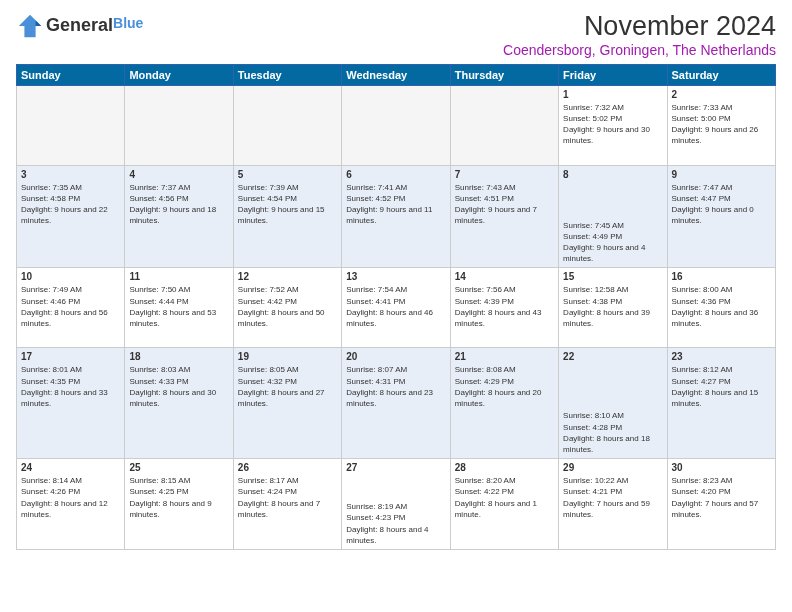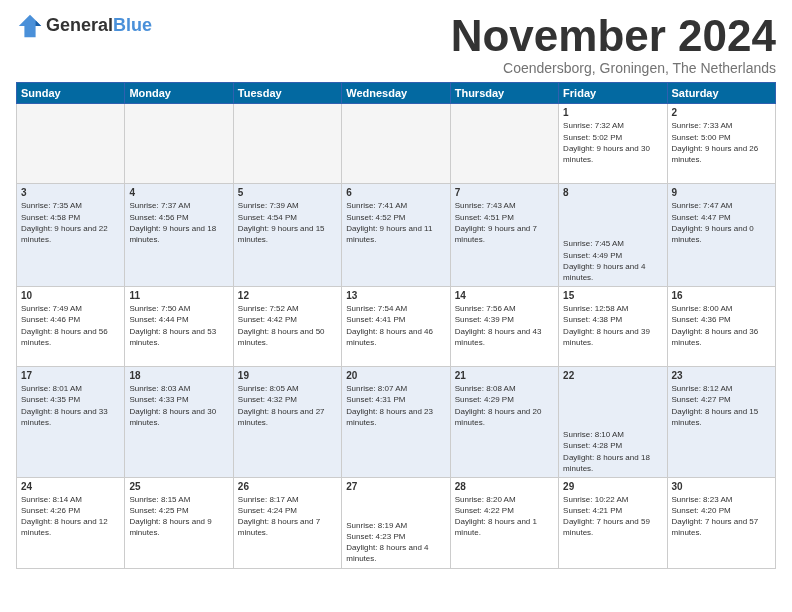"Blue" .logo-blue { font-size: 18px -> 14px }
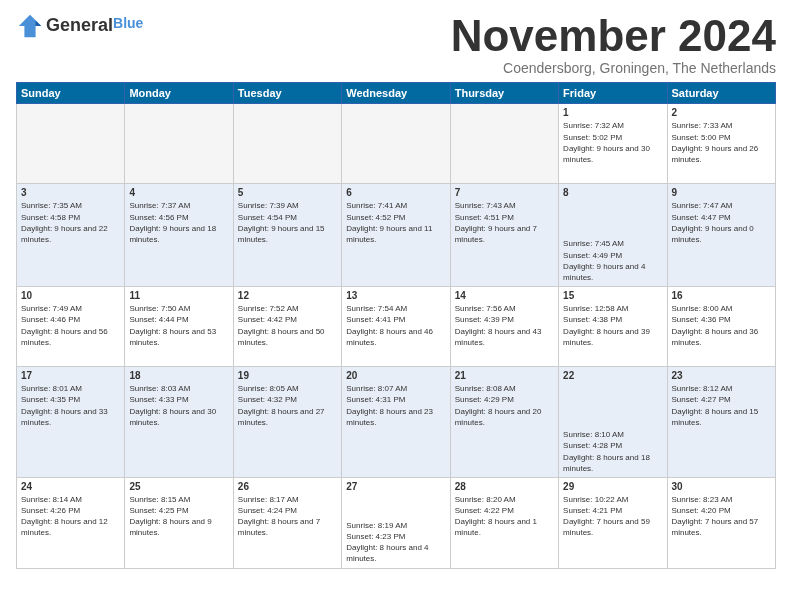"November 2024" .month-title { font-size: 44px -> 27px; font-weight: bold -> normal }
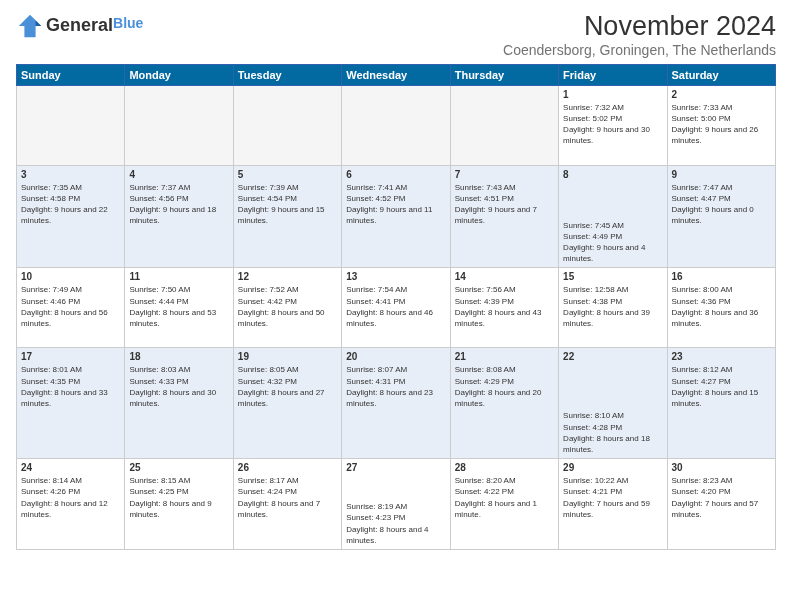"Coendersborg, Groningen, The Netherlands" .location { color: #737373 -> #a21caf }
